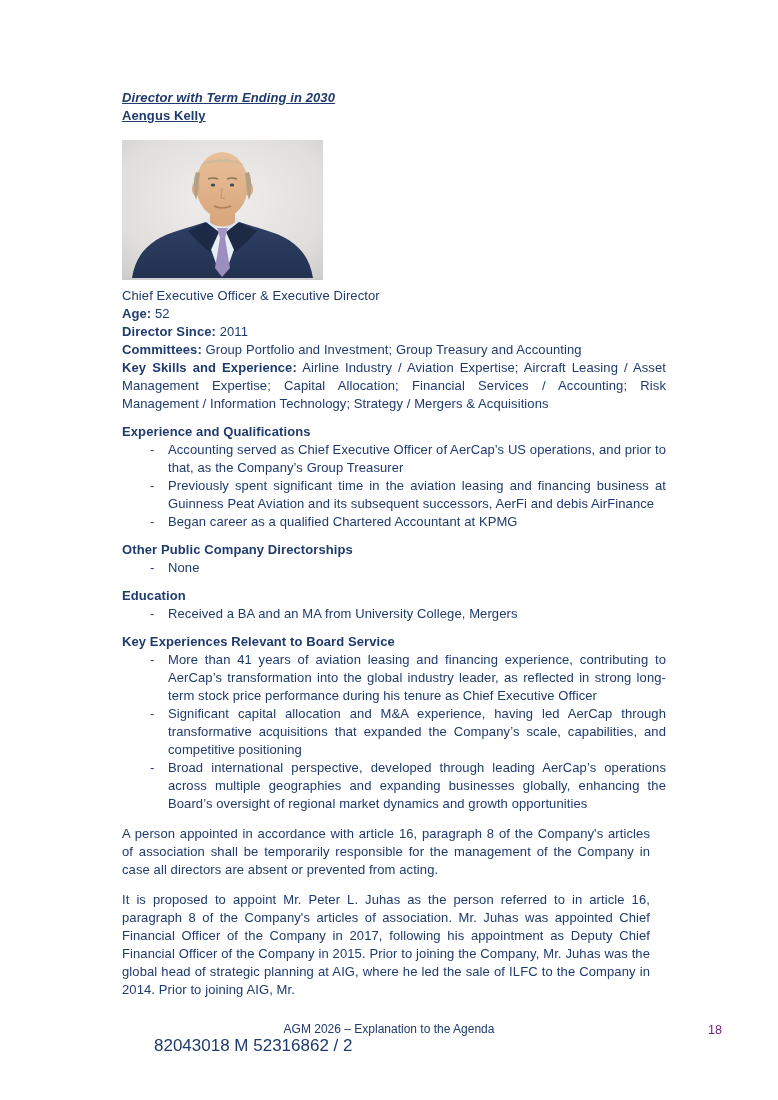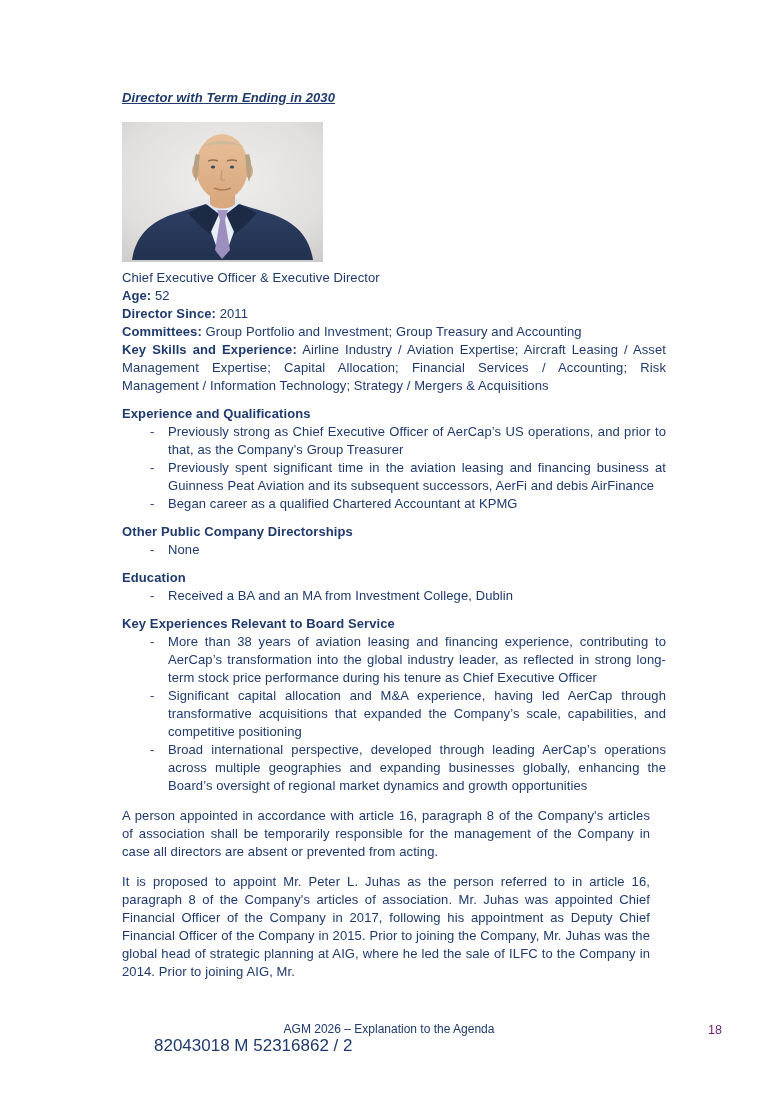"Aengus Kelly" div.h-name { html: none -> <div>Aengus Kelly</div> }
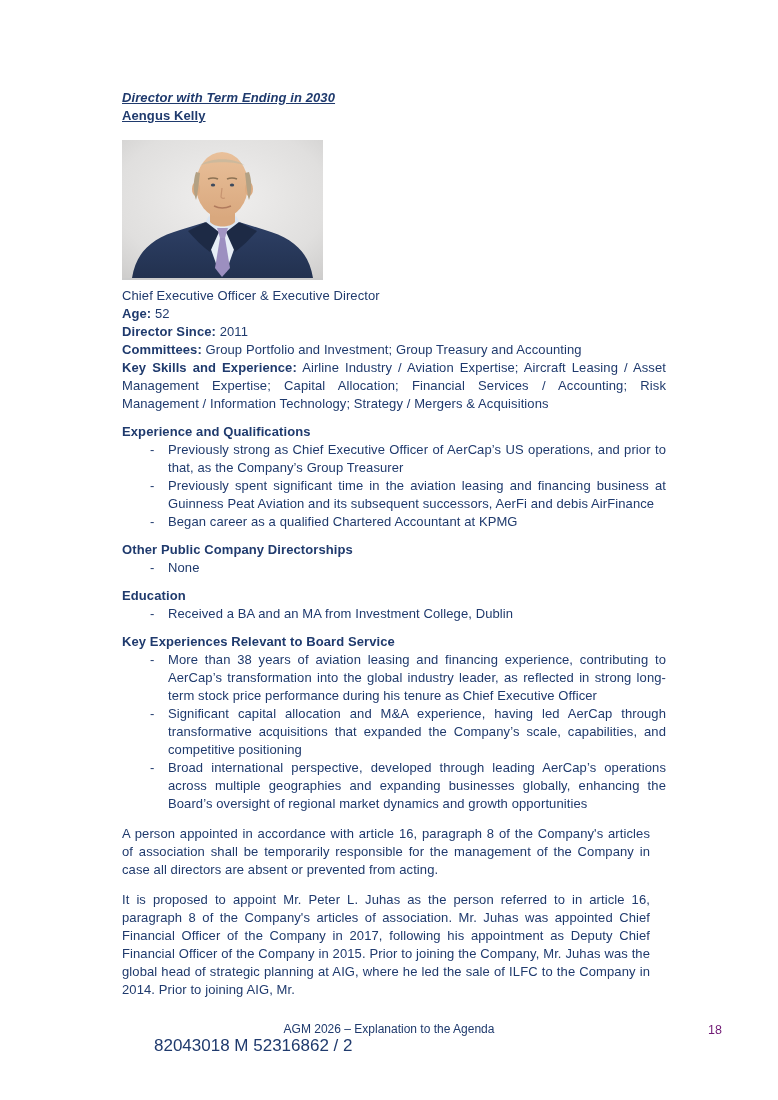"Previously strong as Chief Executive" span.bt { text: Previously strong -> Accounting served }
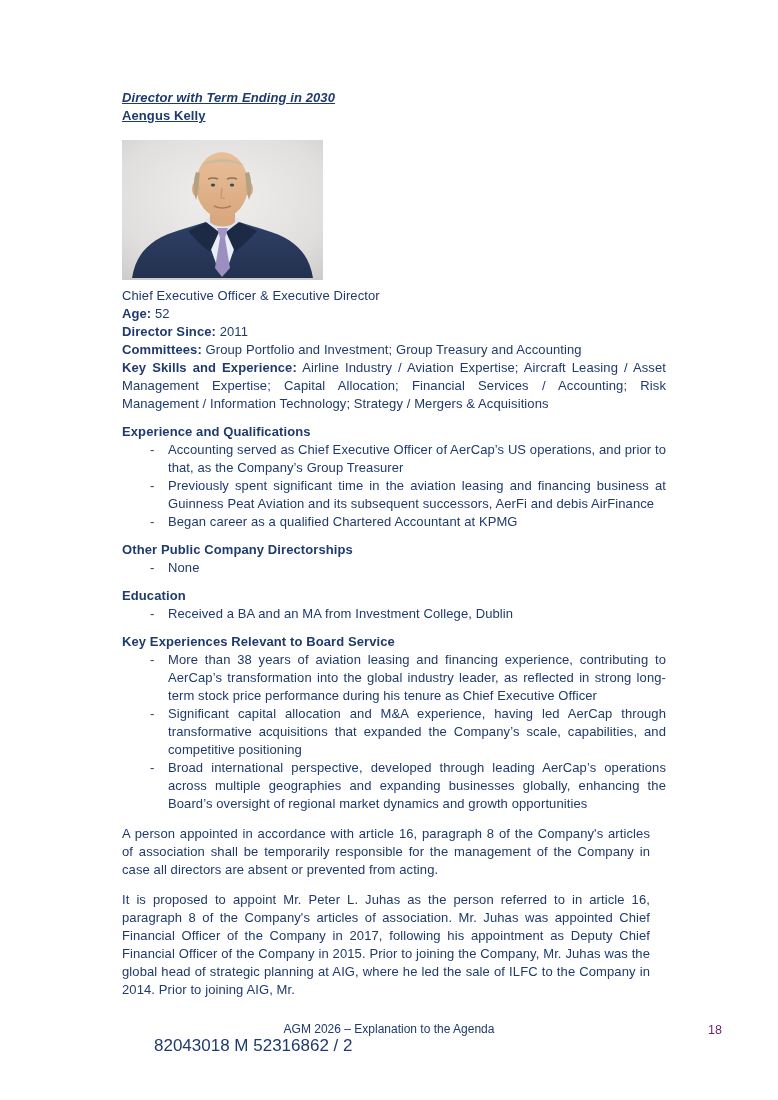"Received a BA and an" span.bt { text: Investment College, Dublin -> University College, Mergers }
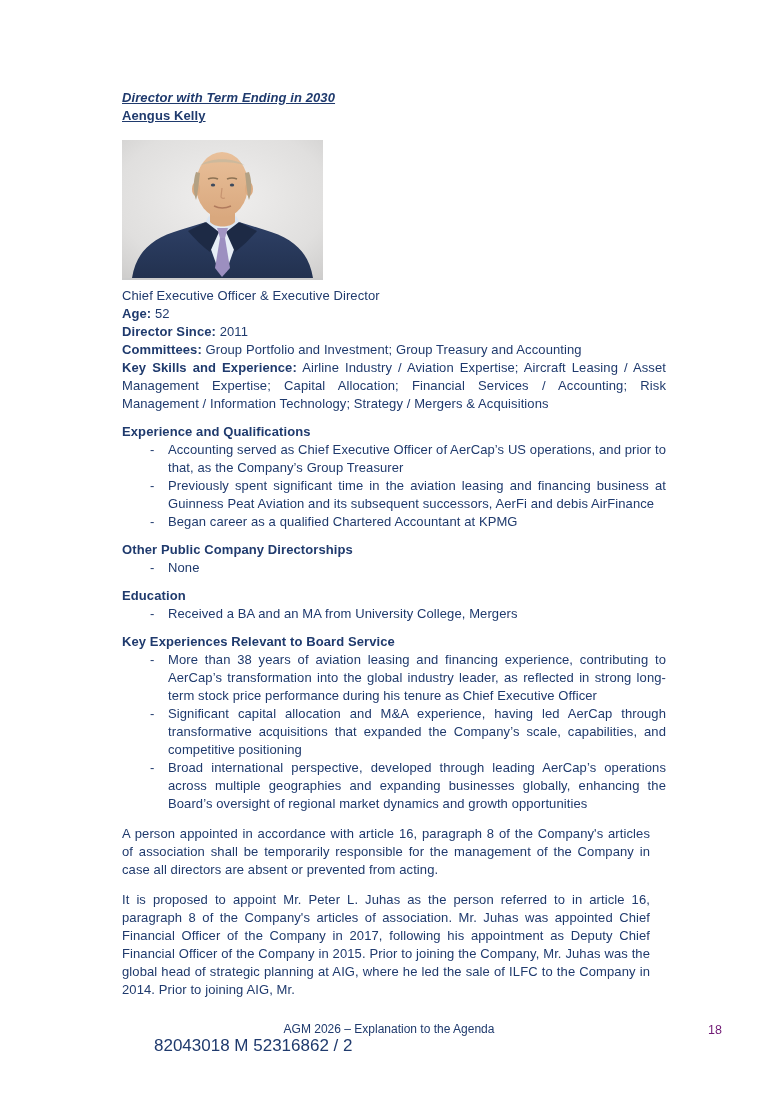"More than 38 years of" span.bt { text: 38 -> 41 }
